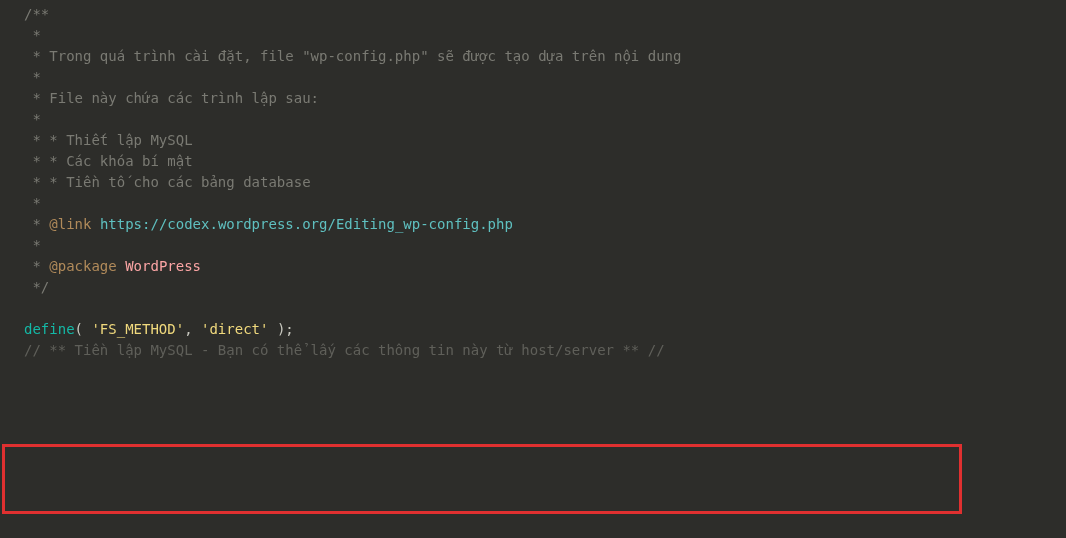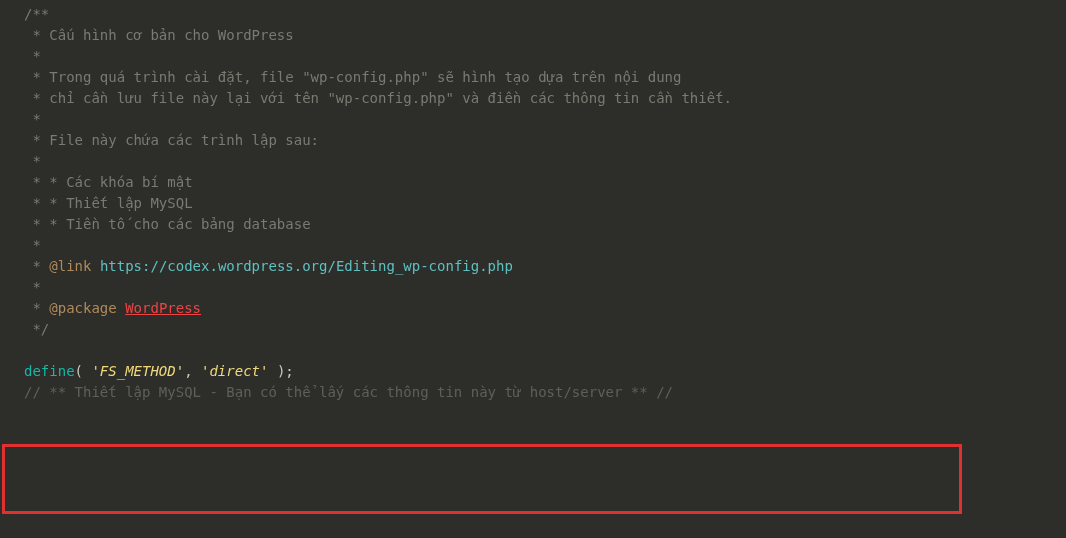"* Cấu hình cơ bản" div.line { html: <div><span> * Cấu hình cơ bản cho WordPress</span></div> -> none }
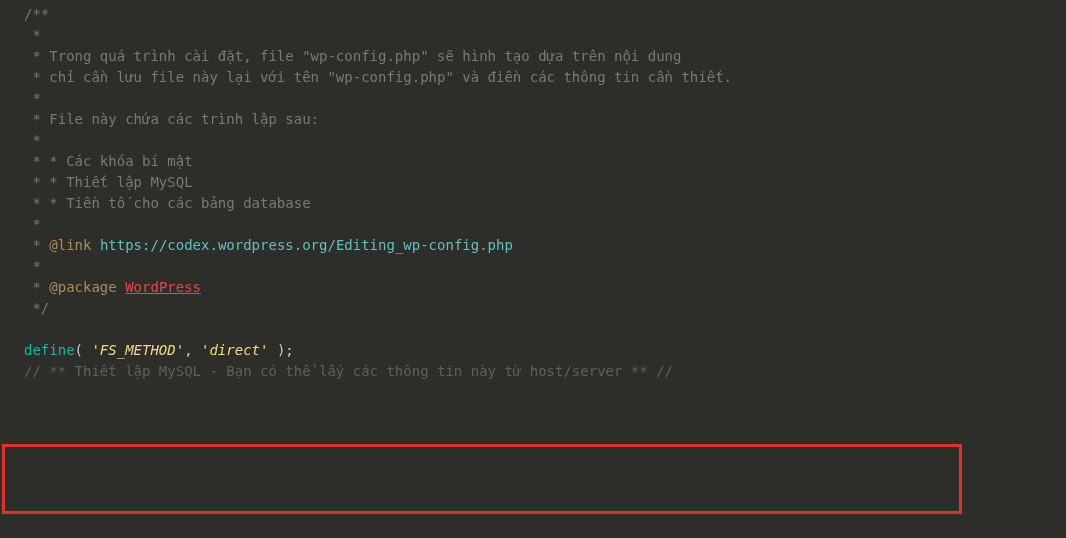"* Trong quá trình cài" span.comment { text: hình -> được }
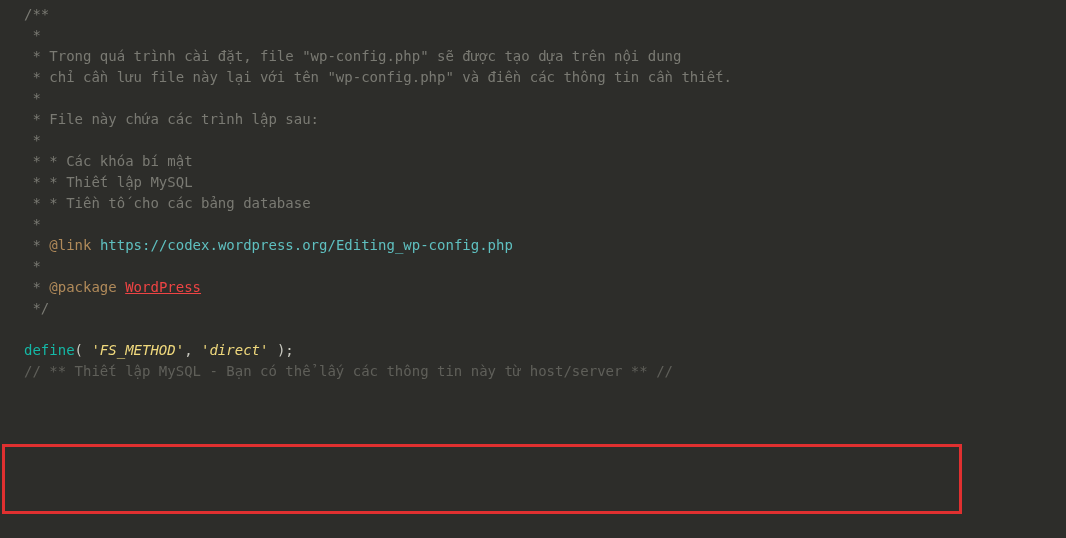"* chỉ cần lưu file" div.line { html: <div><span> * chỉ cần lưu file này lại với tên "wp-config.php" và điền các thông tin cần thiết.</span></div> -> none }
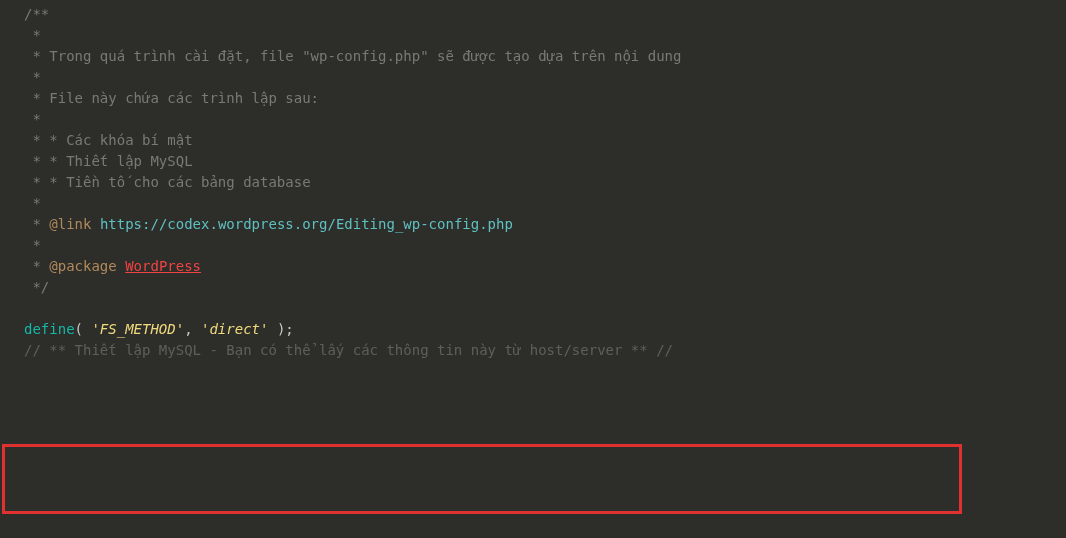"* * Các khóa bí" div.line { order: before "* * Thiết lập MySQL" -> after "* * Thiết lập MySQL" }
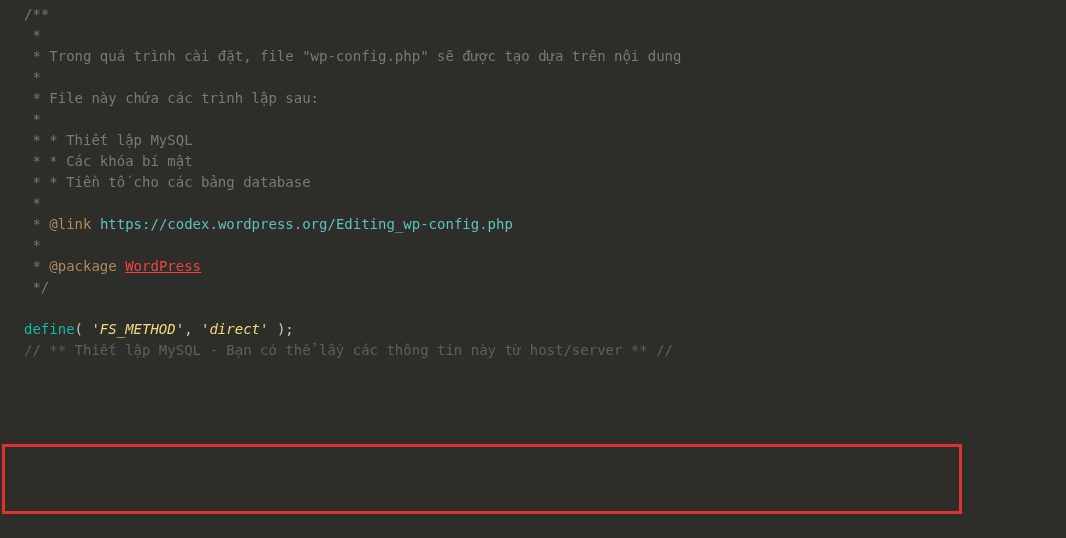"WordPress" .pkgname { color: #ef4444 -> #fca5a5; text-decoration: underline -> none }
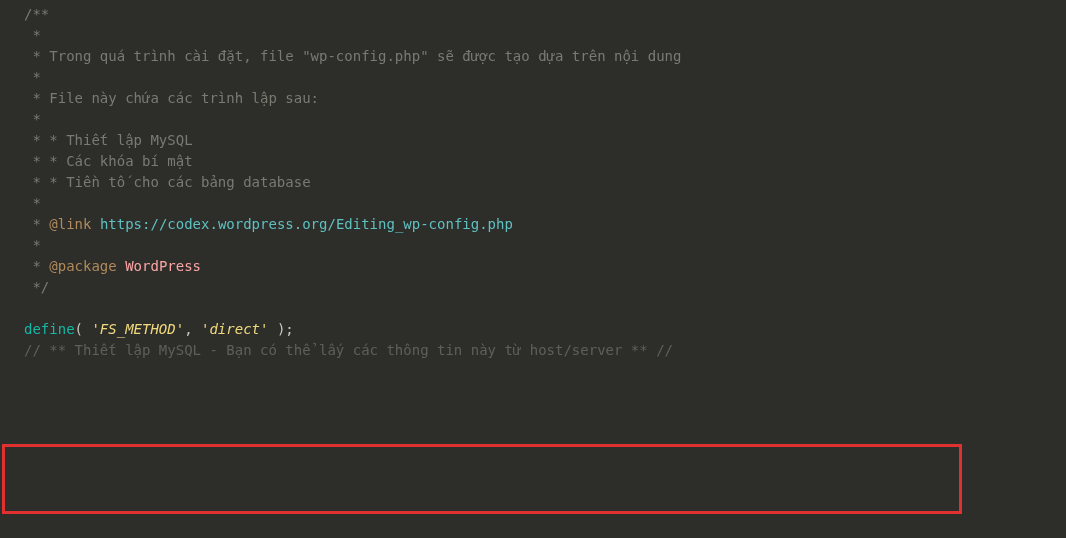"'FS_METHOD'" .string { font-style: italic -> none }
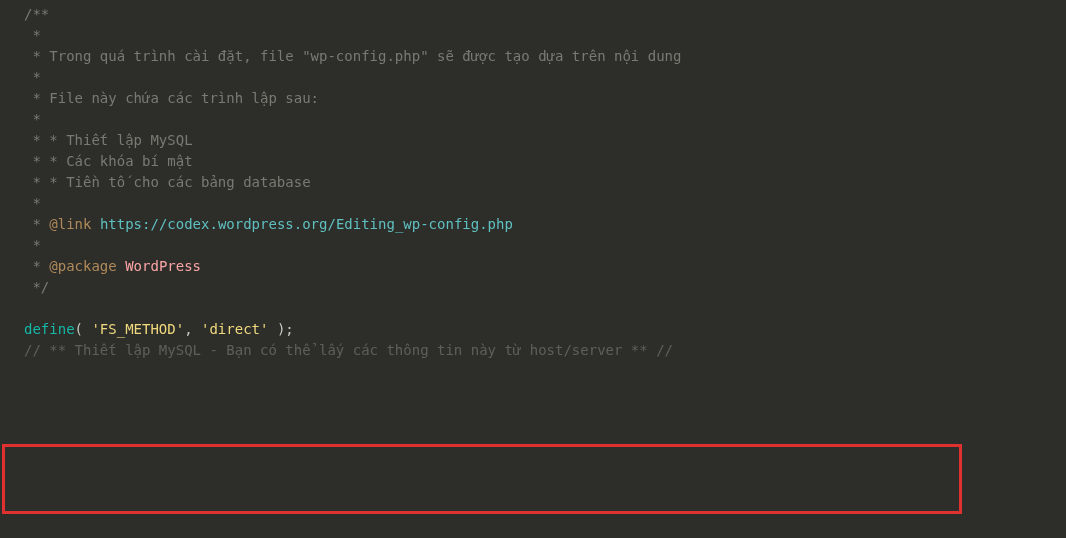"// ** Thiết lập MySQL" span.comment { text: Thiết -> Tiền }
